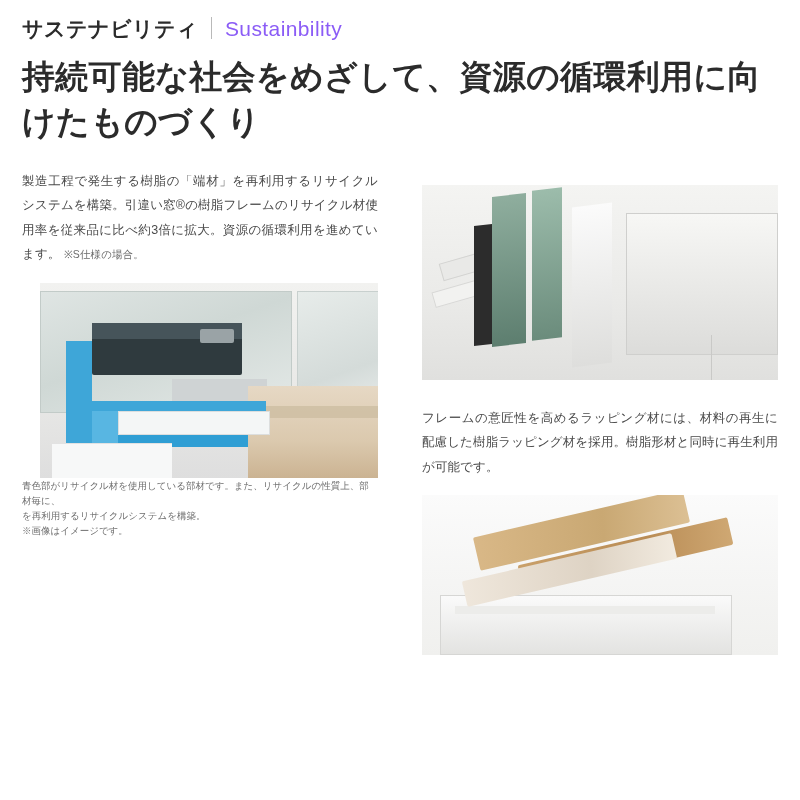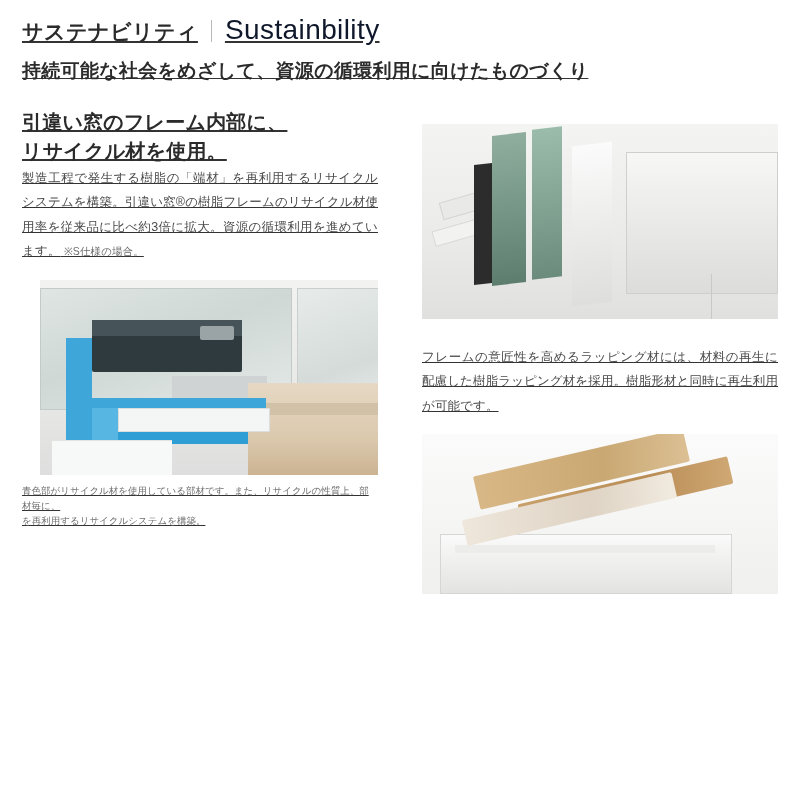"サステナビリティ" .page { text-decoration: underline -> none }
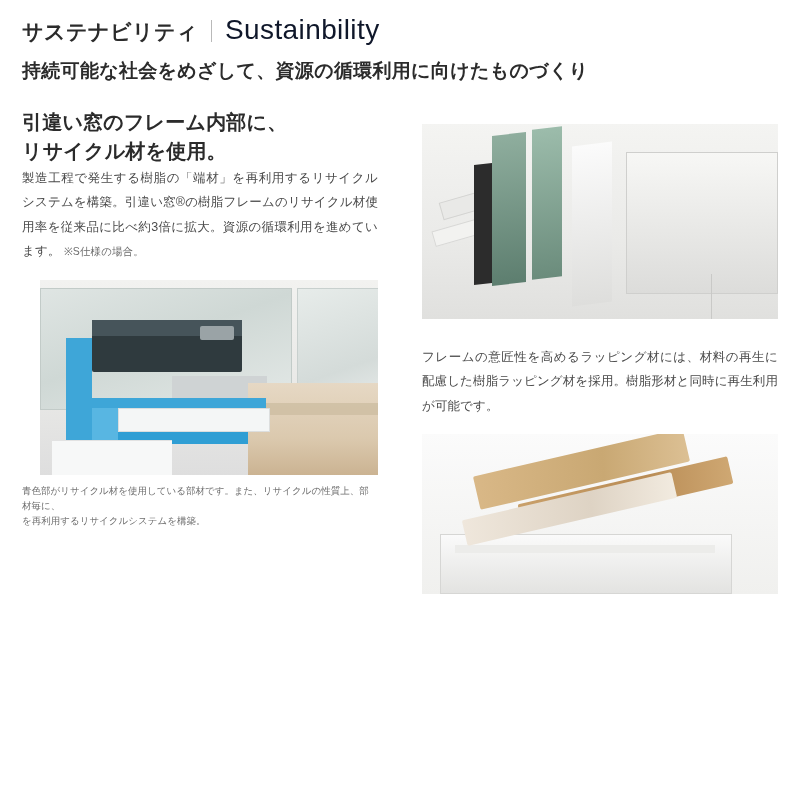"Sustainbility" .header-en { color: #0f172a -> #8b5cf6; font-size: 28px -> 21px }
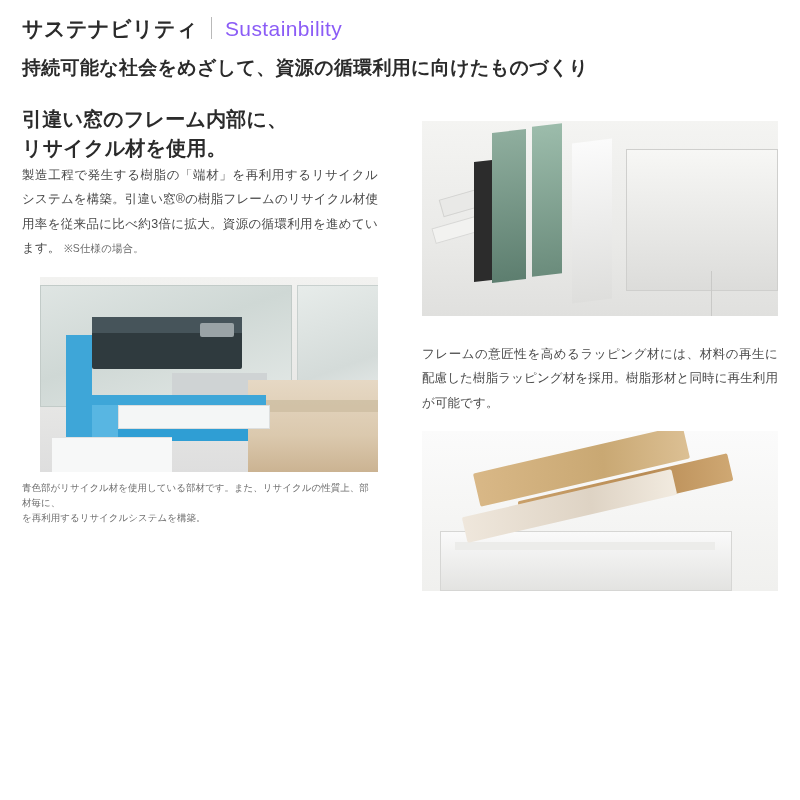"持続可能な社会をめざして、資源の循環利用に向けたものづくり" .headline { font-size: 19px -> 33px }
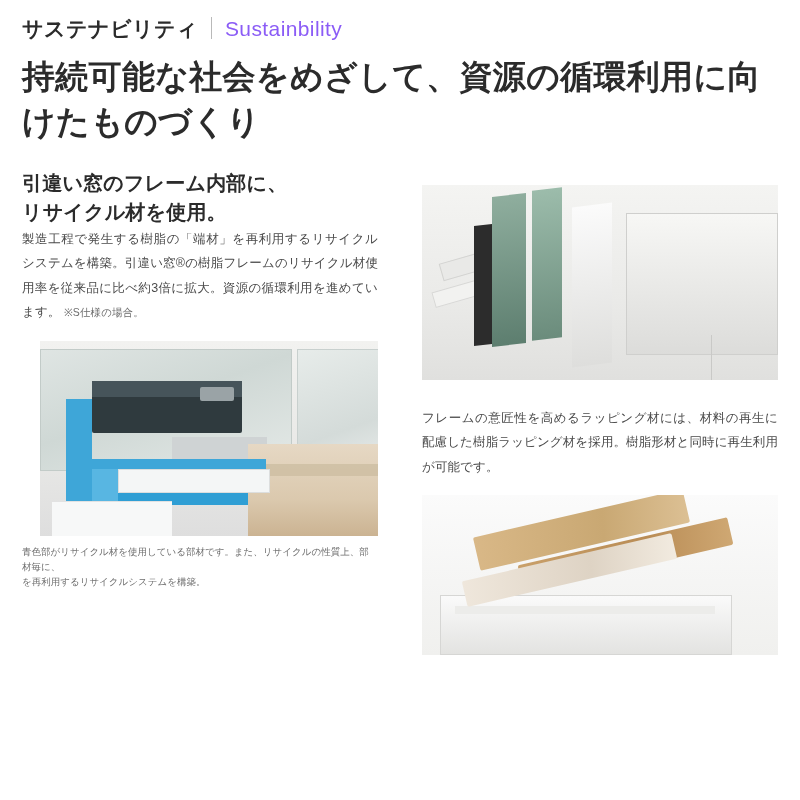"引違い窓のフレーム内部に、" div.sec-title { html: <div> <div>引違い窓のフレーム内部に、</div> <div>リサイクル材を使用。</div> </div> -> none }
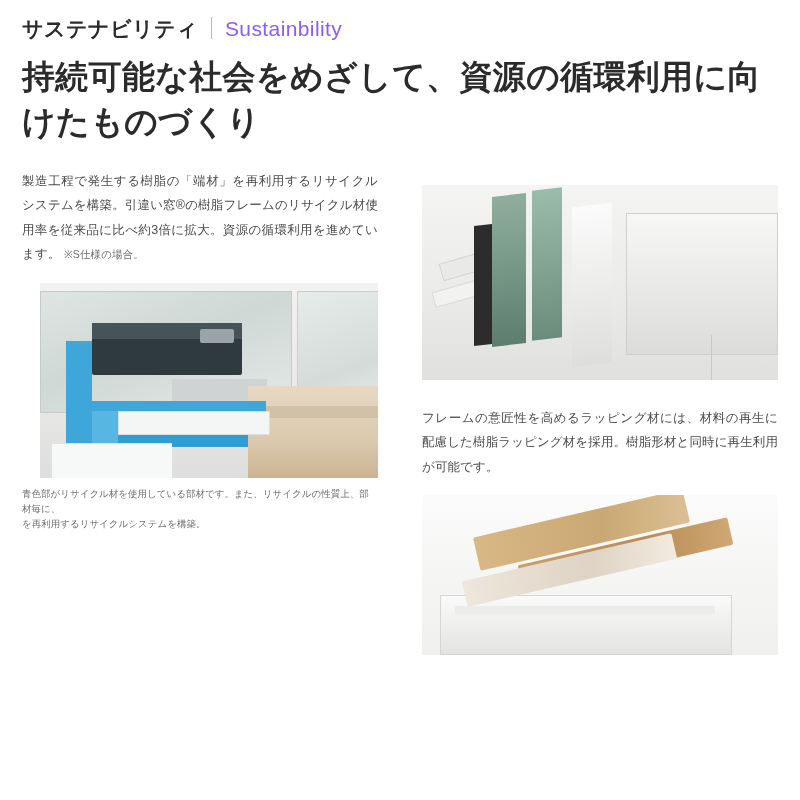"青色部がリサイクル材を使用している部材です。また、リサイクルの性質上、部材毎に、" .caption { margin-top: 8px -> none }
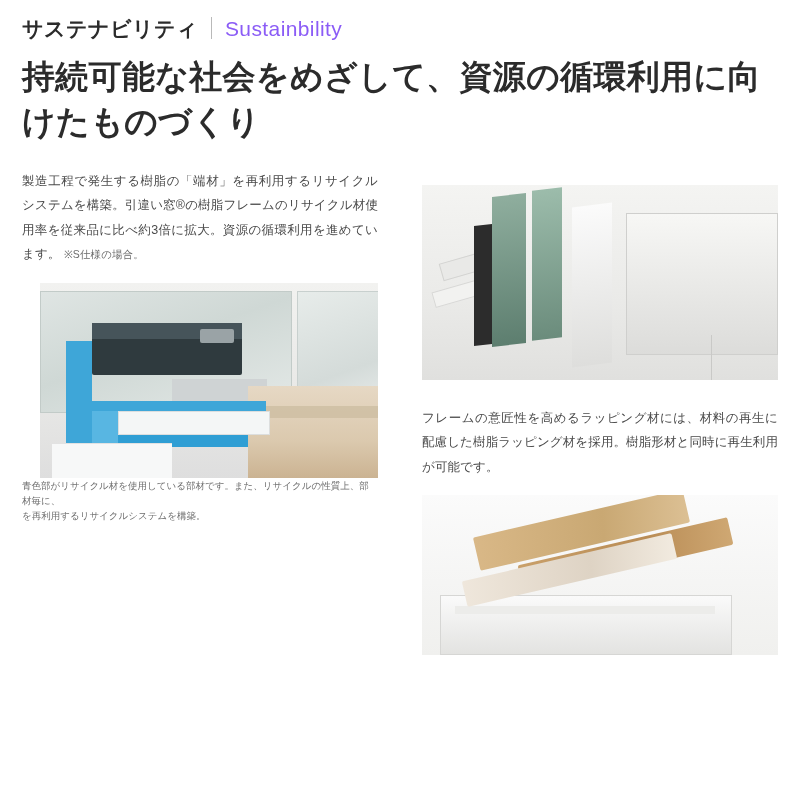"※画像はイメージです。" div { html: none -> <div>※画像はイメージです。</div> }
